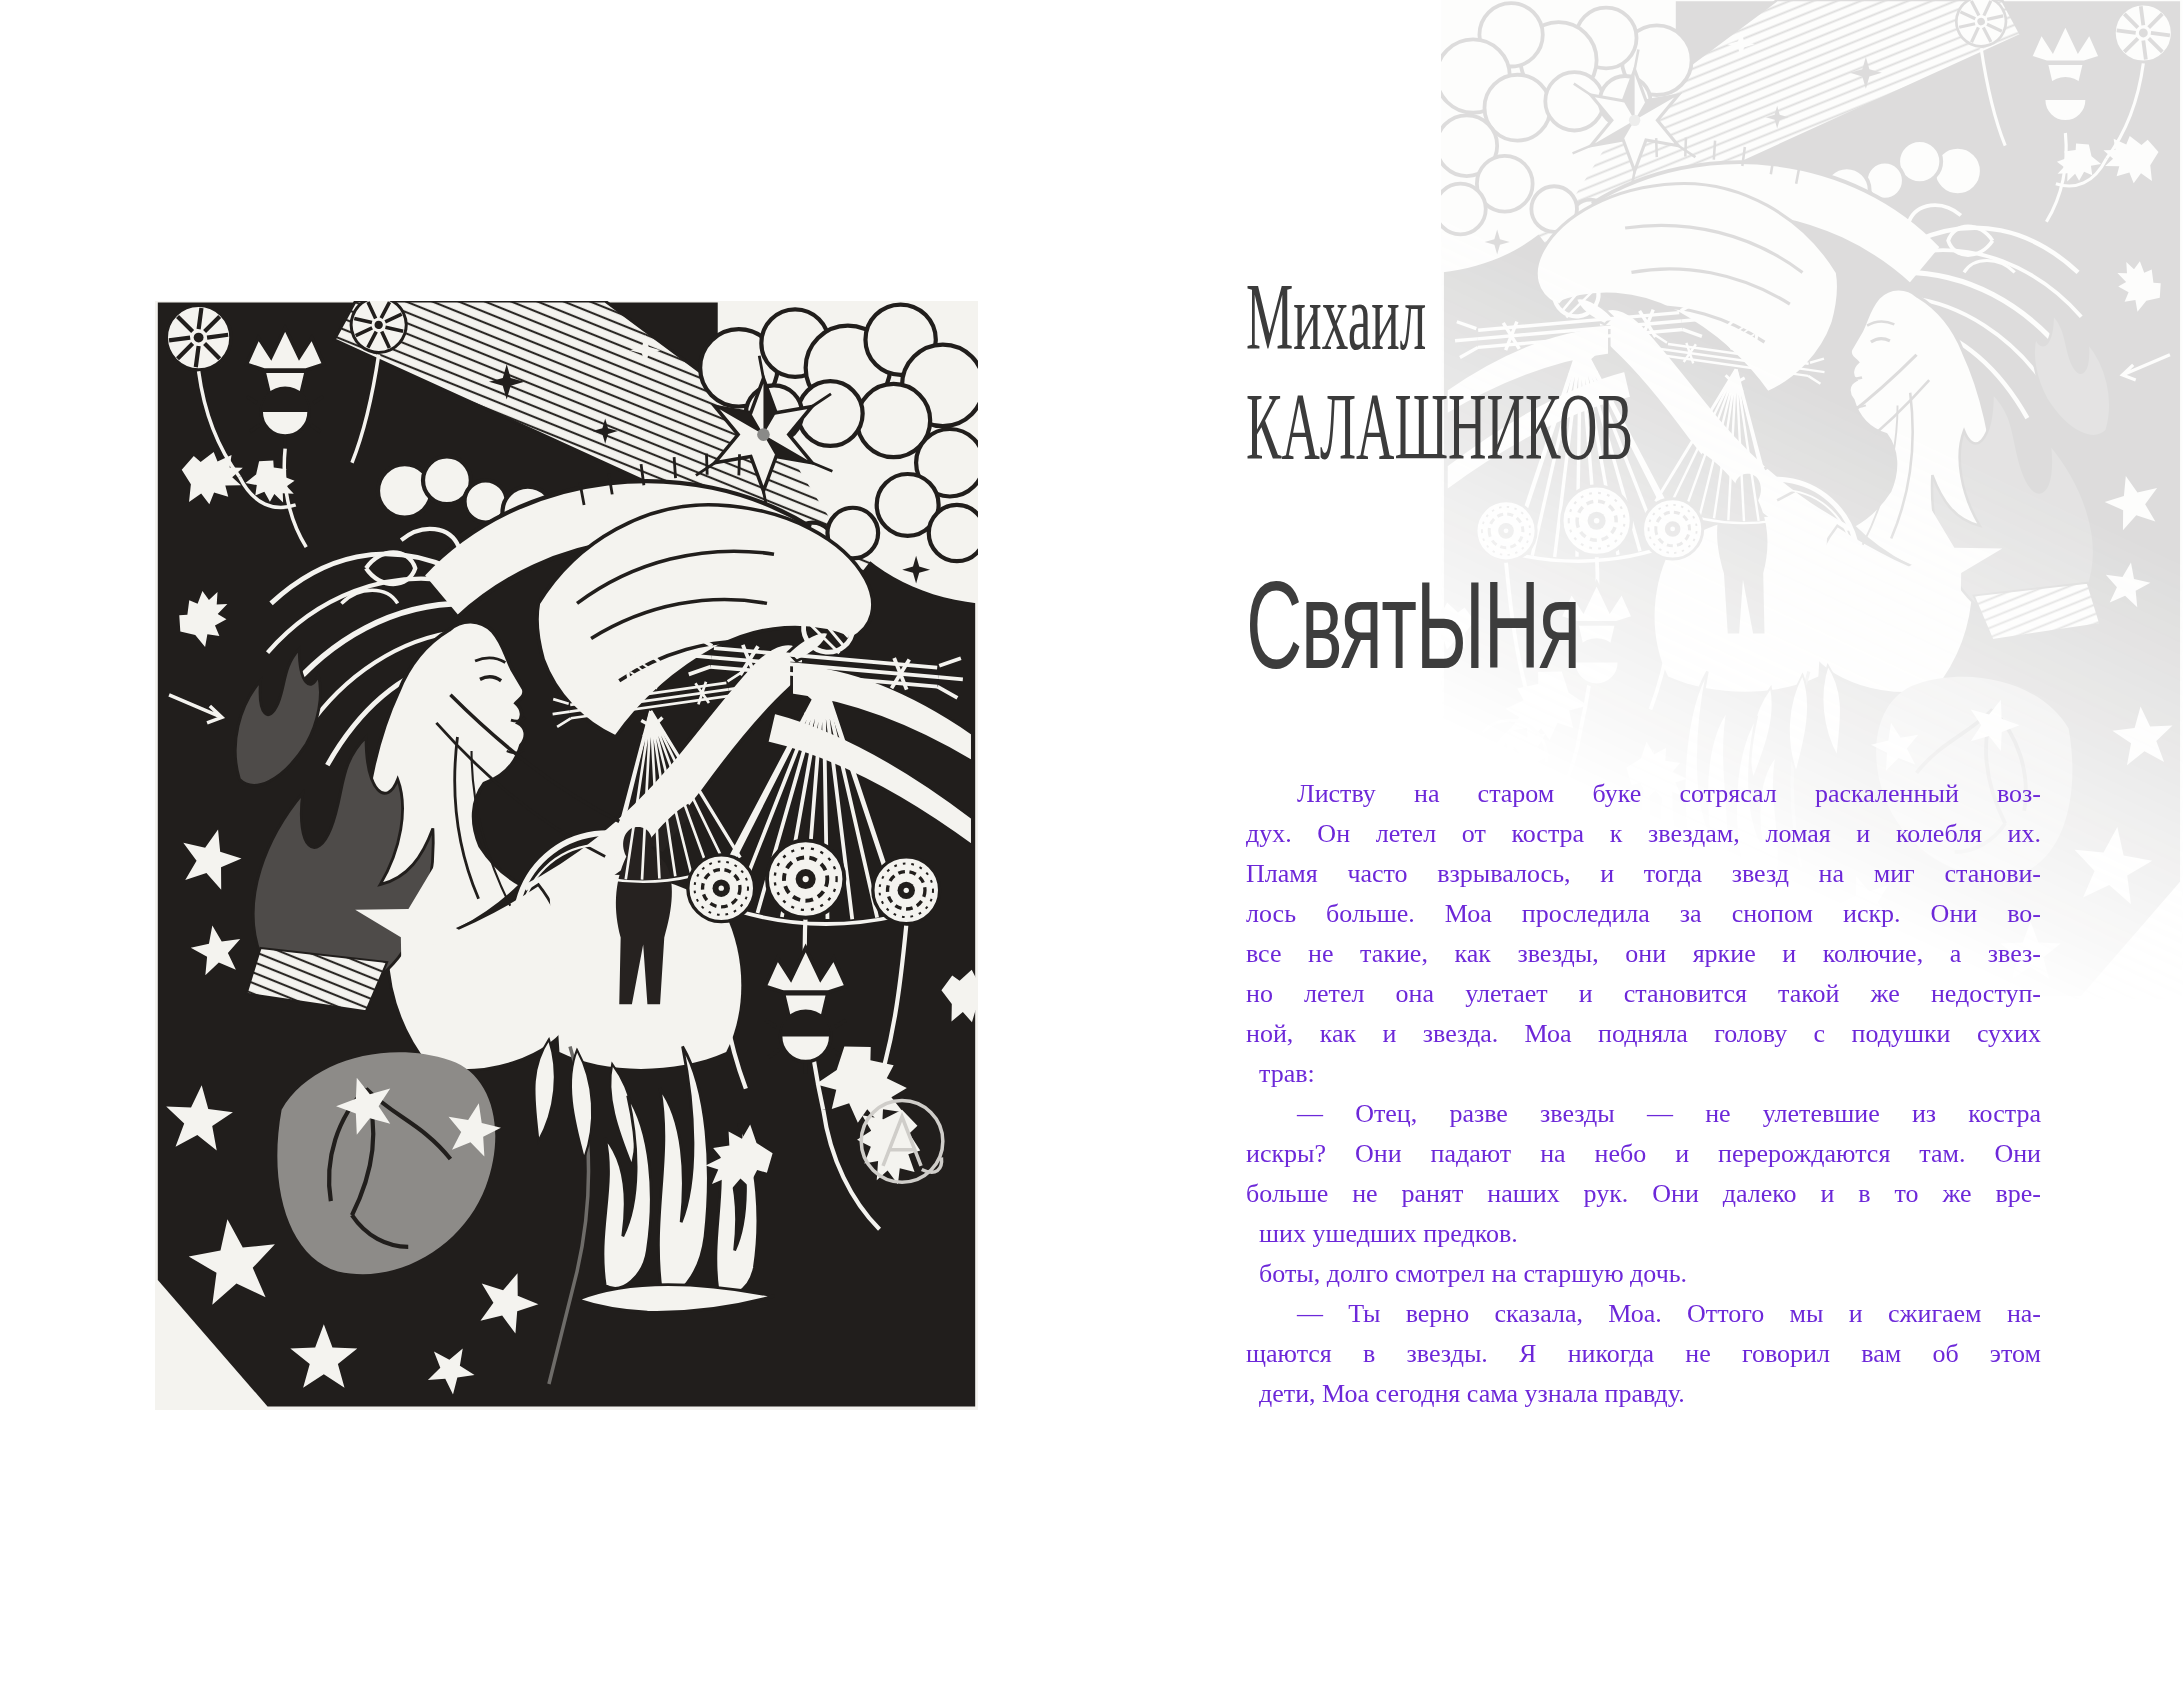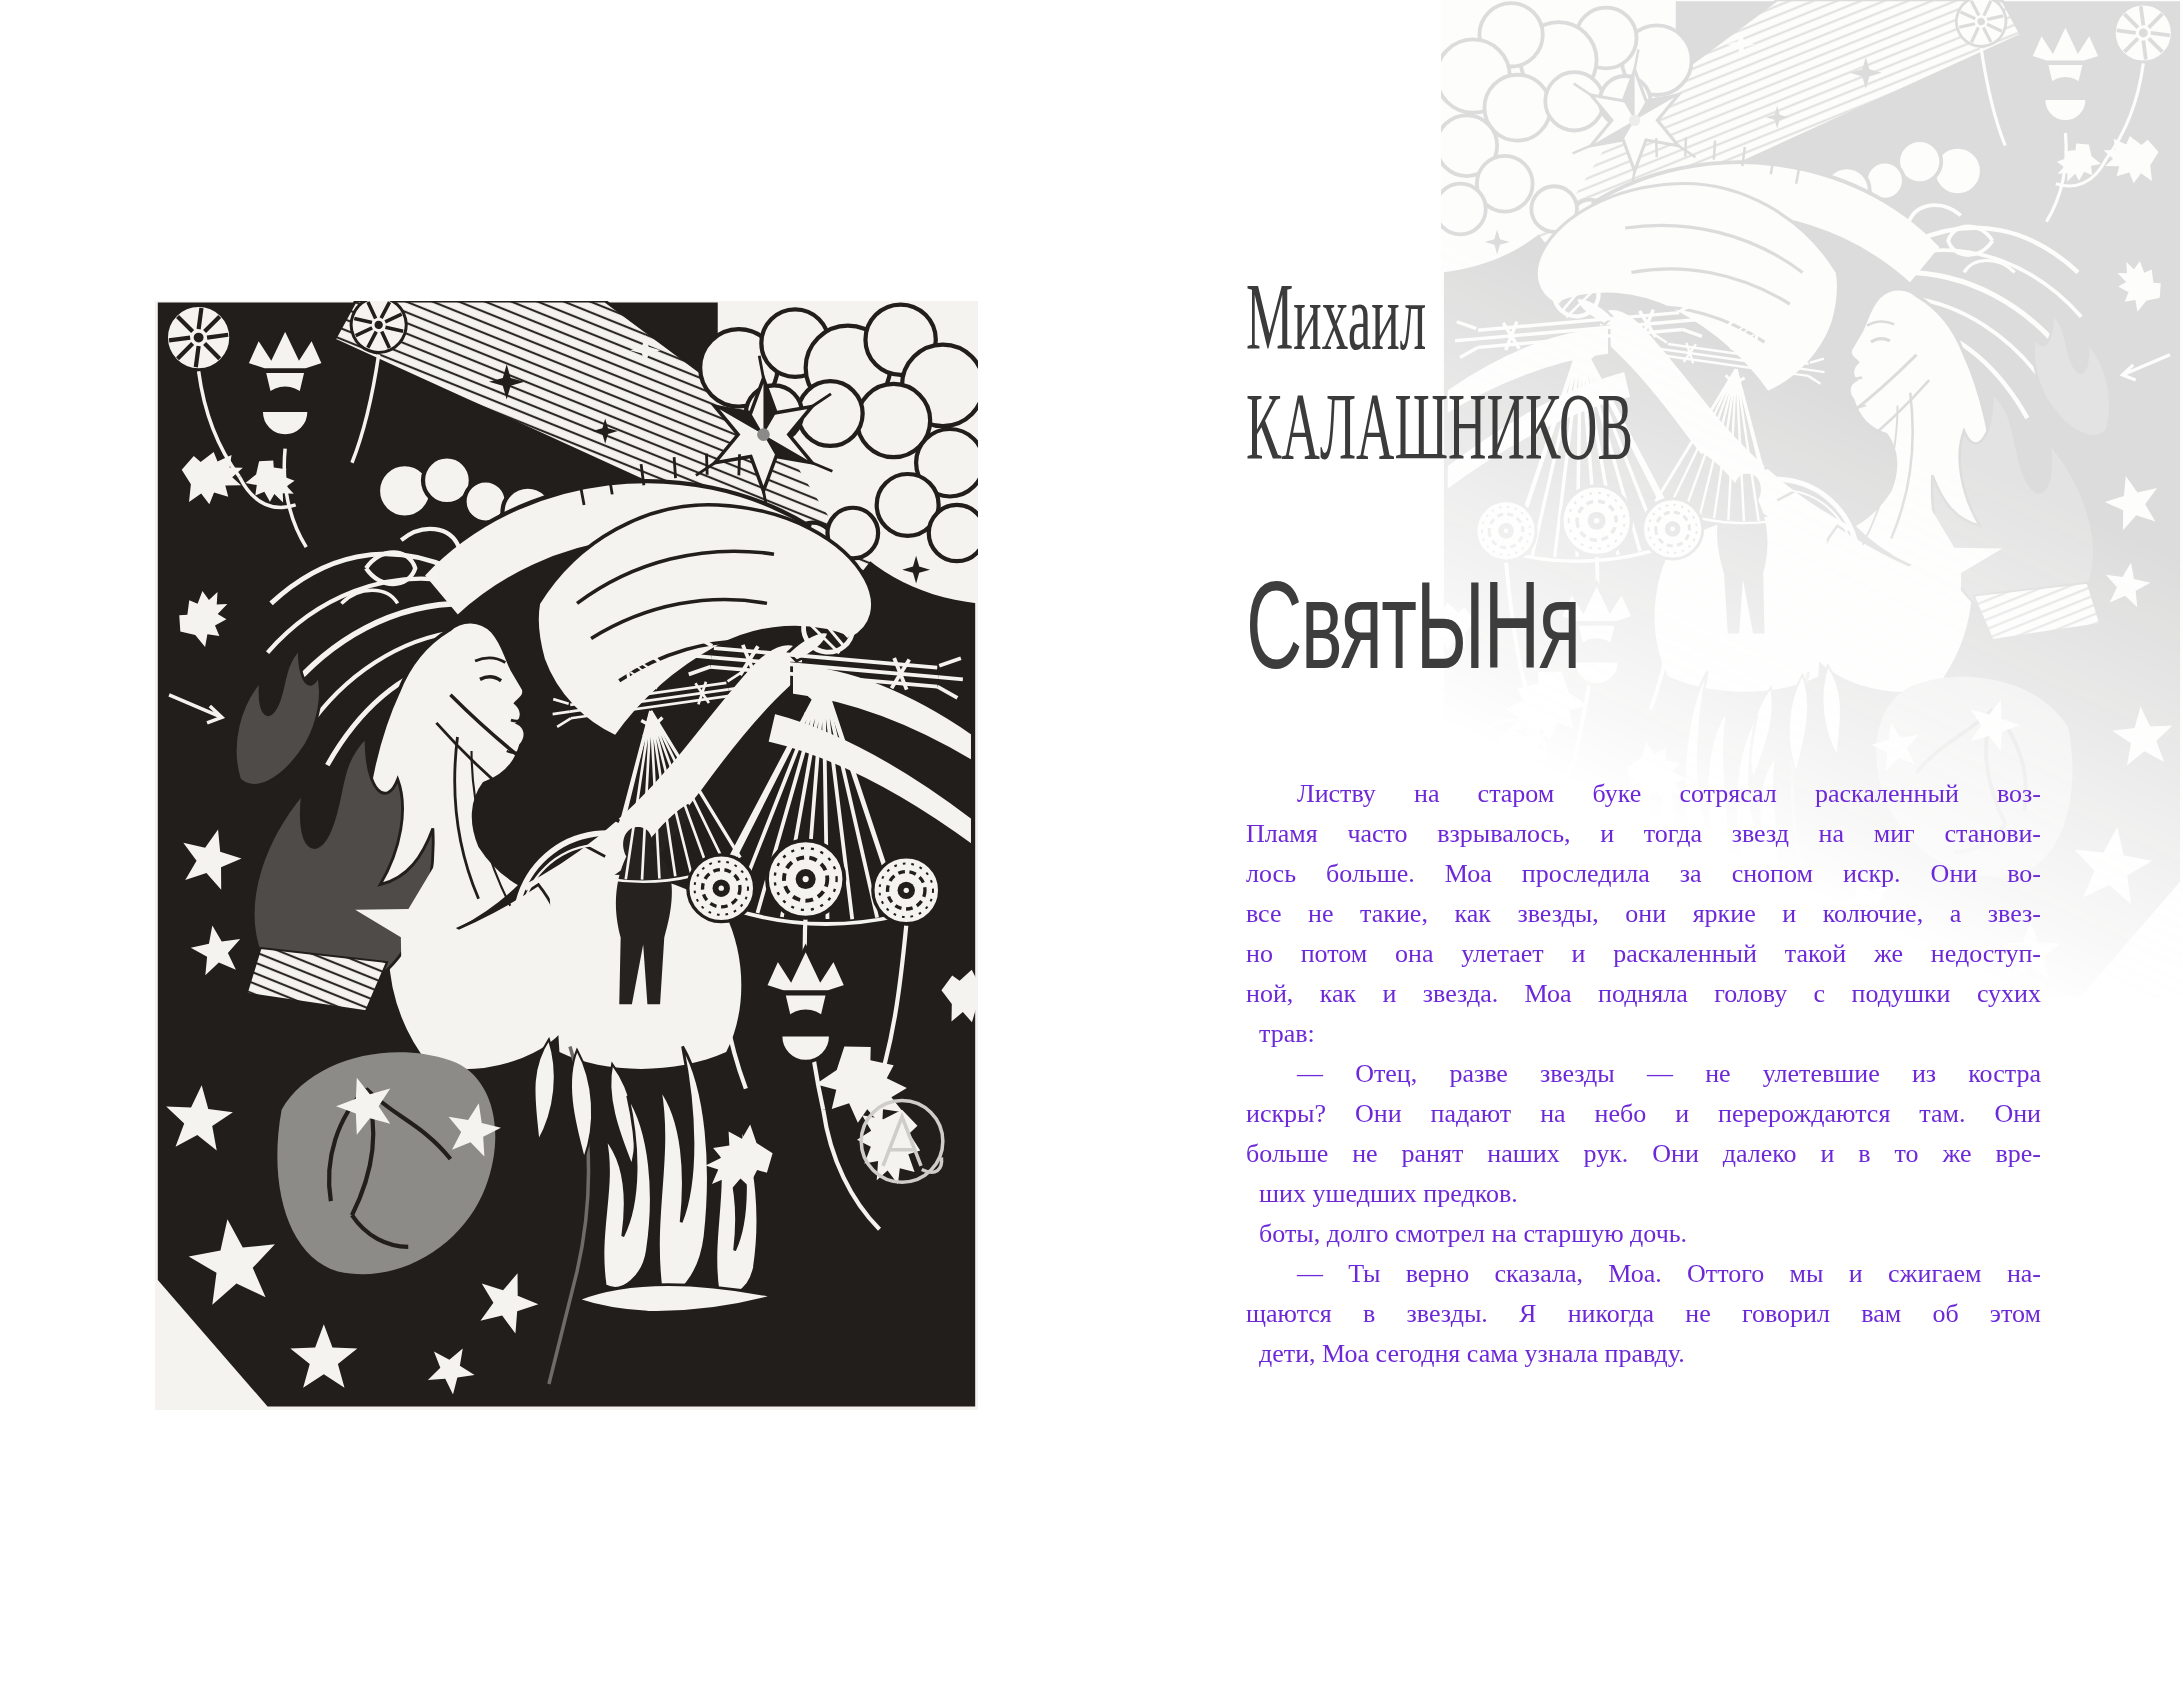"дух. Он летел от костра" div.line { html: none -> <div>дух. Он летел от костра к звездам, ломая и колебля их.</div> }
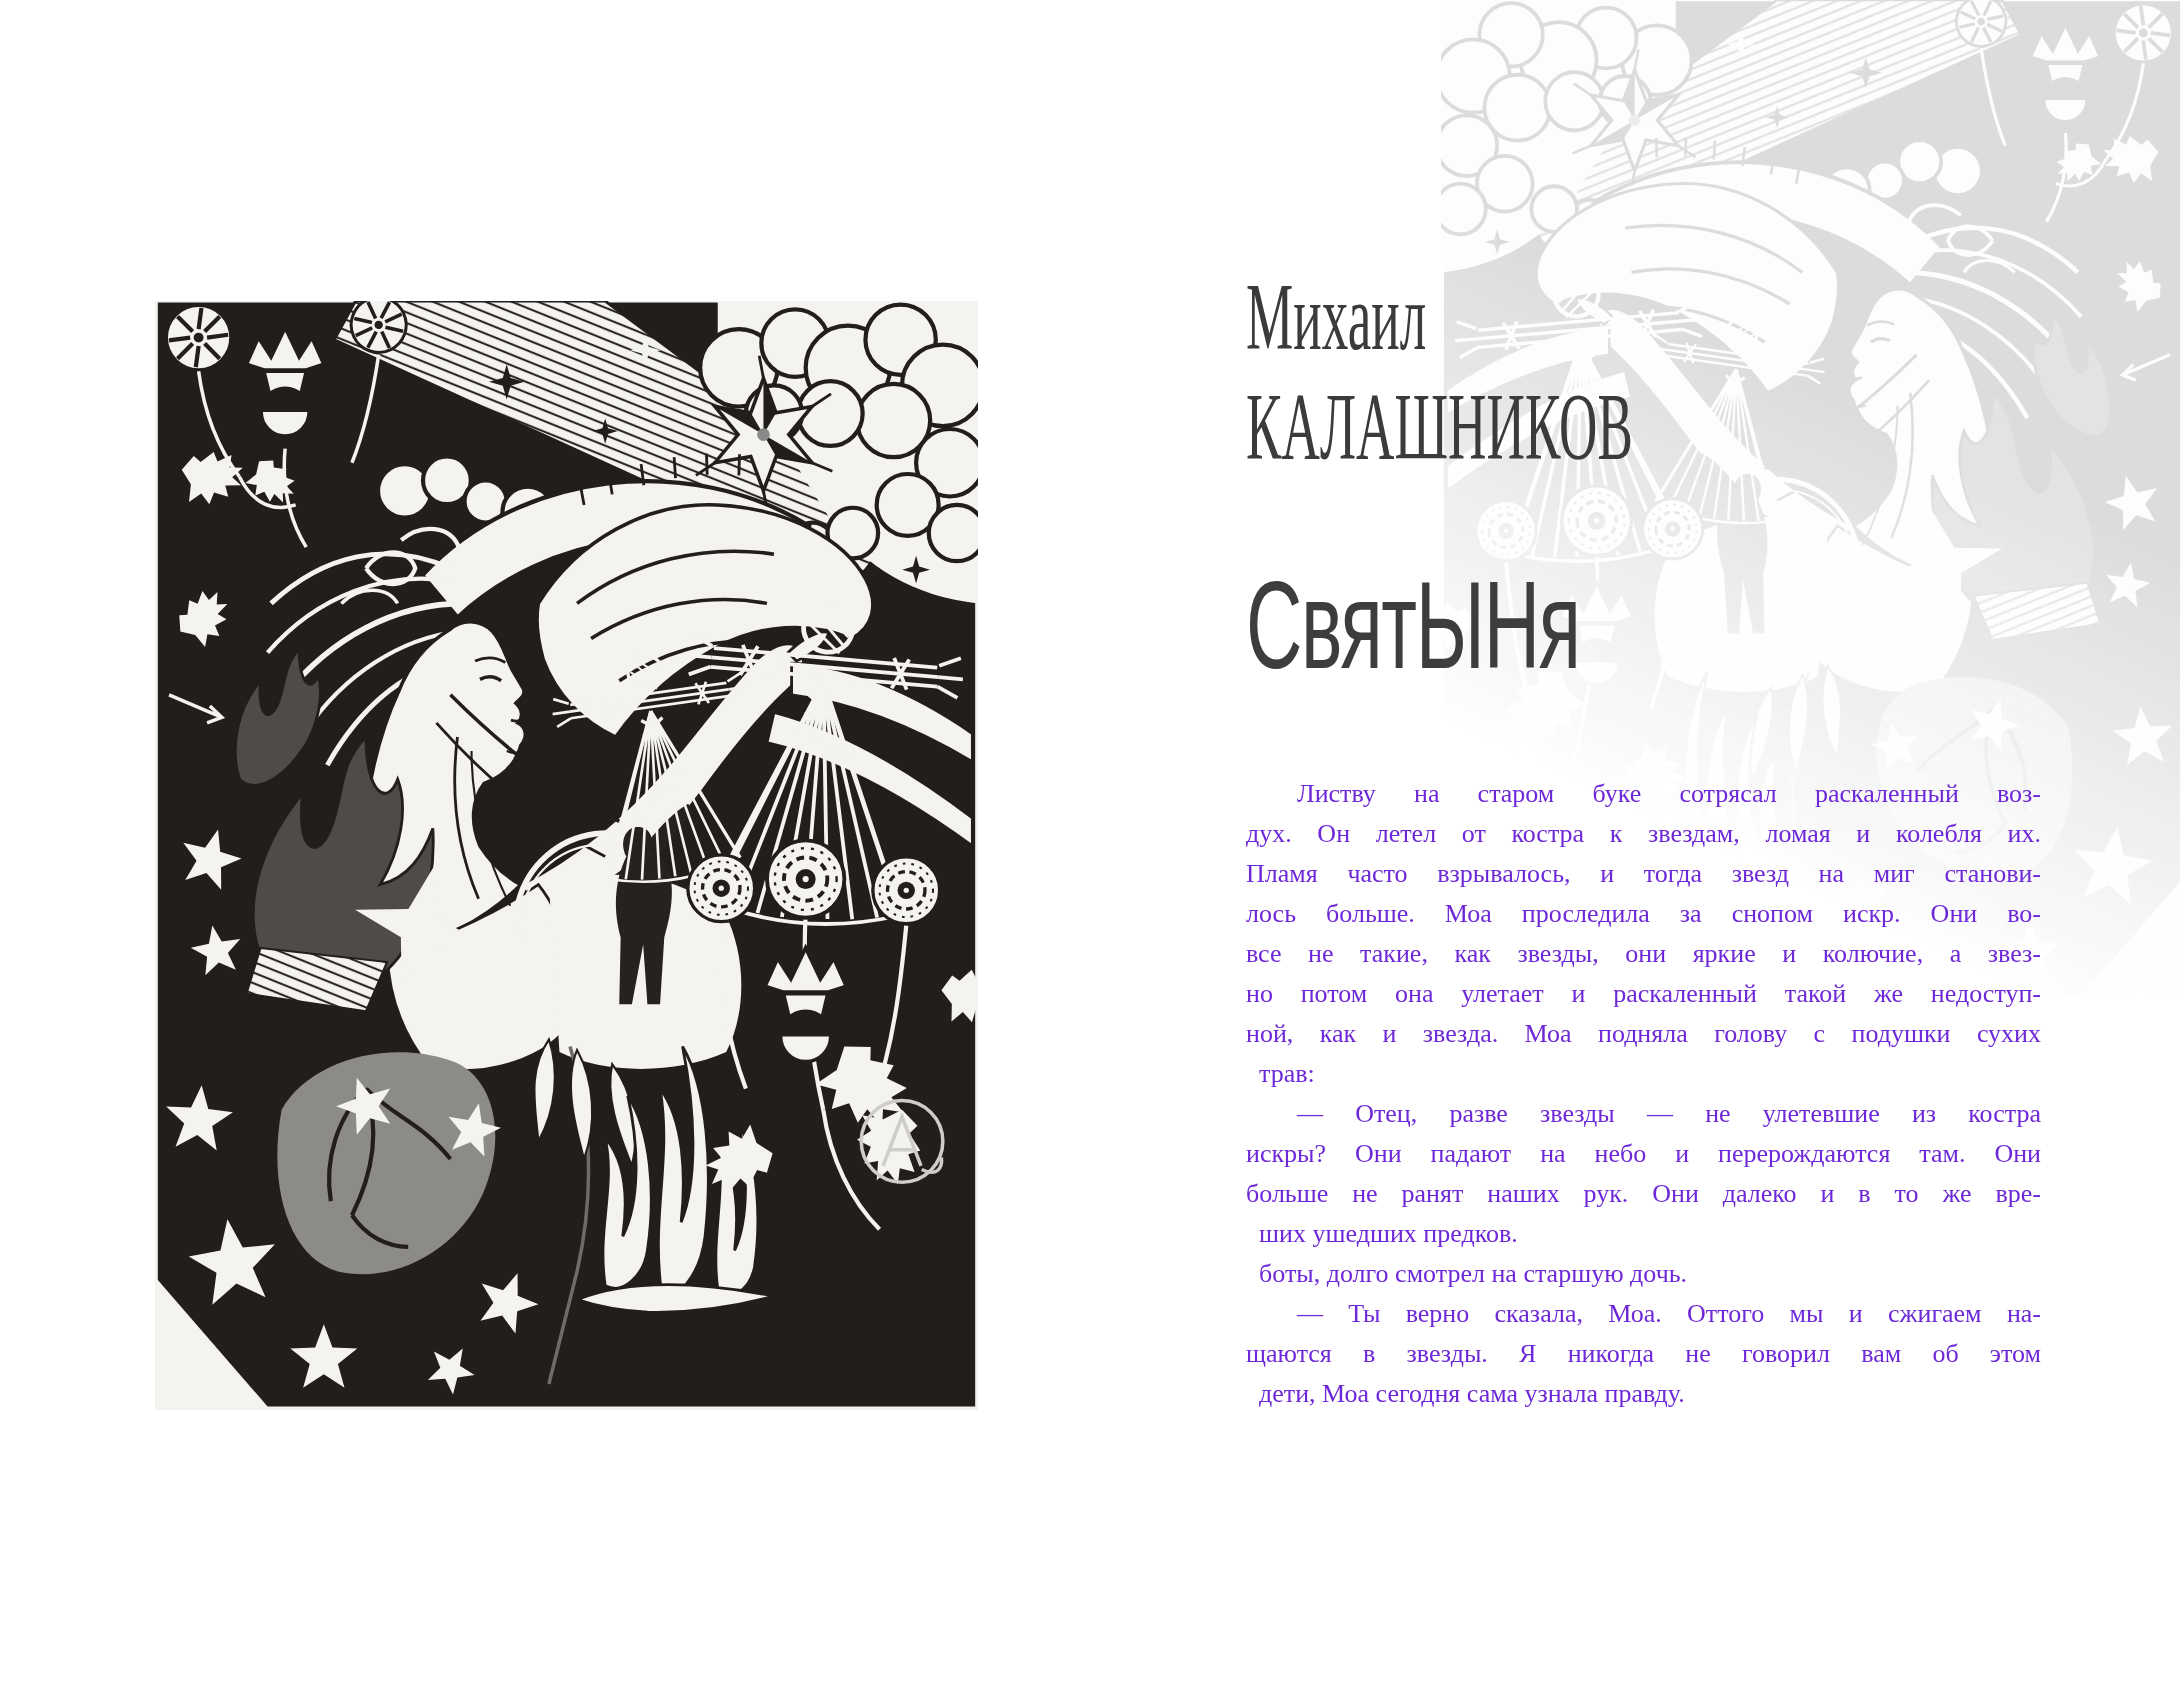"но потом она улетает и" div.line { text: потом она улетает и раскаленный -> летел она улетает и становится }
